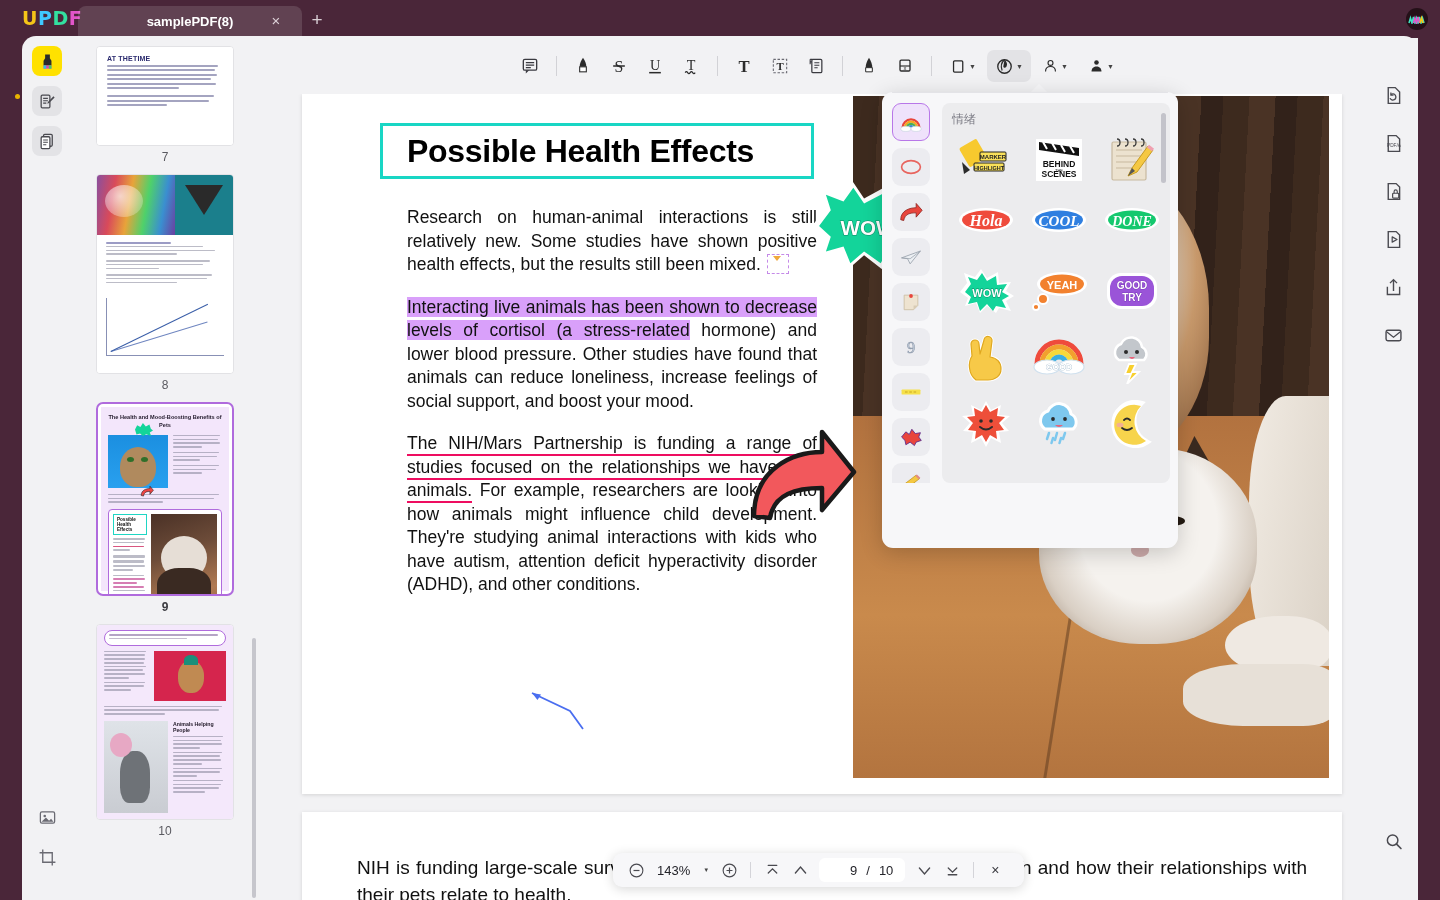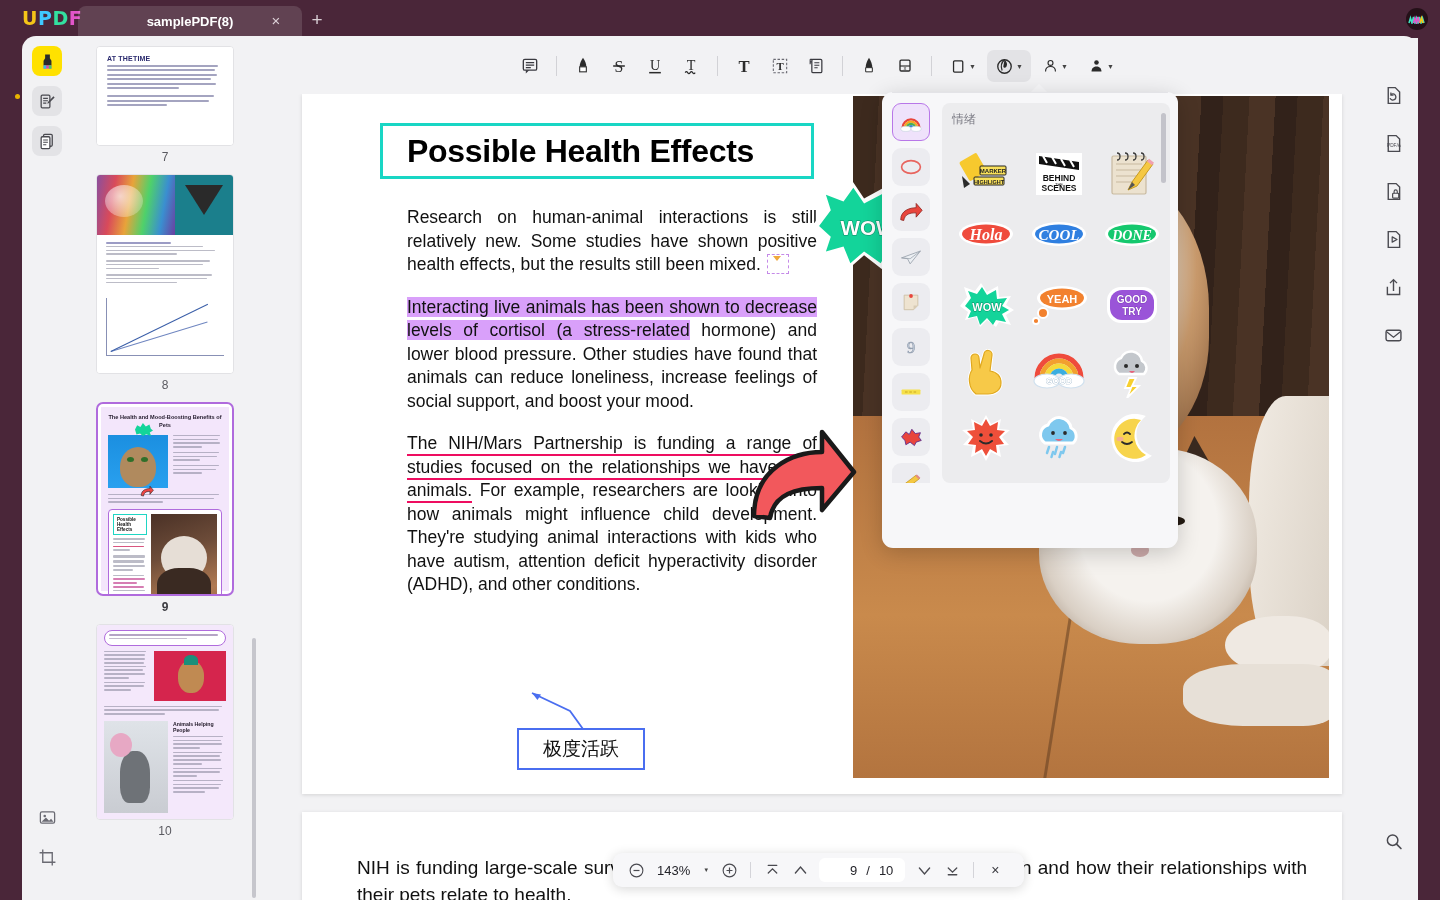"情绪" .grid-title { margin-bottom: 22px -> 8px }
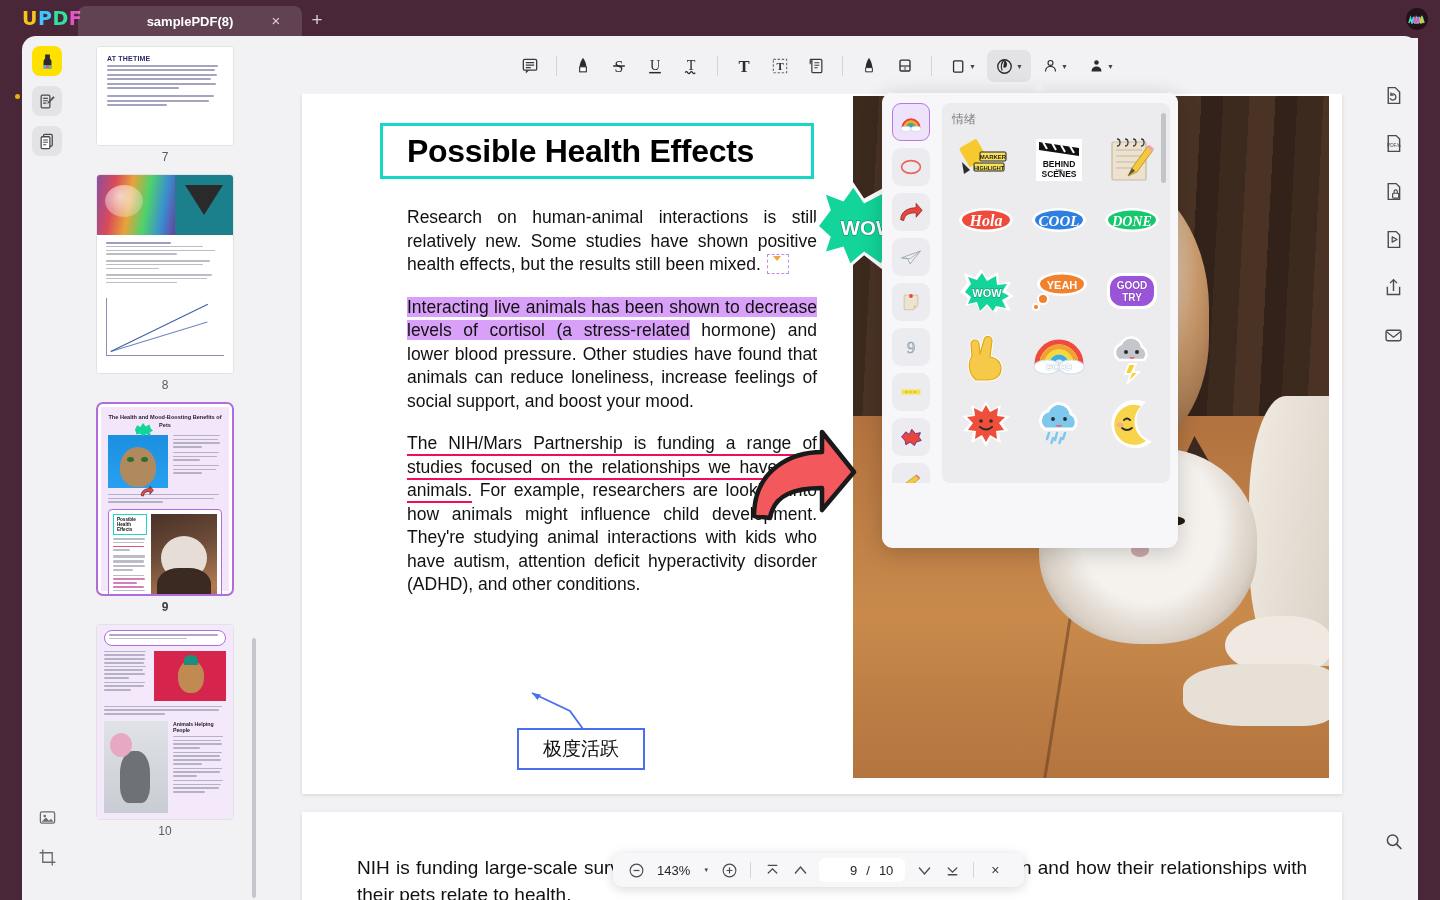"极度活跃" div.callout { html: <div> <span>极度活跃</span> </div> -> none }
